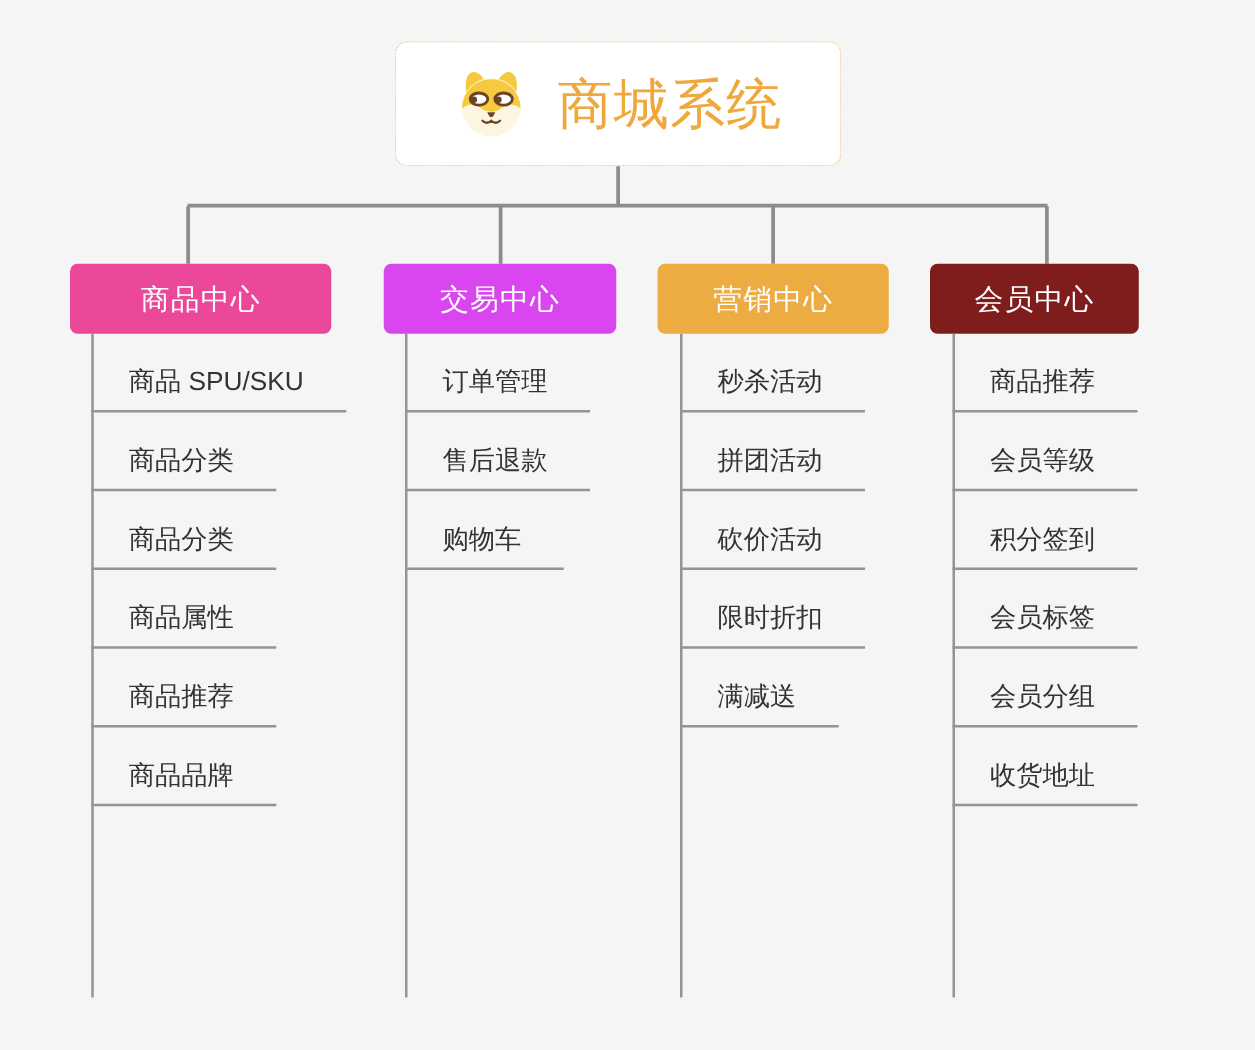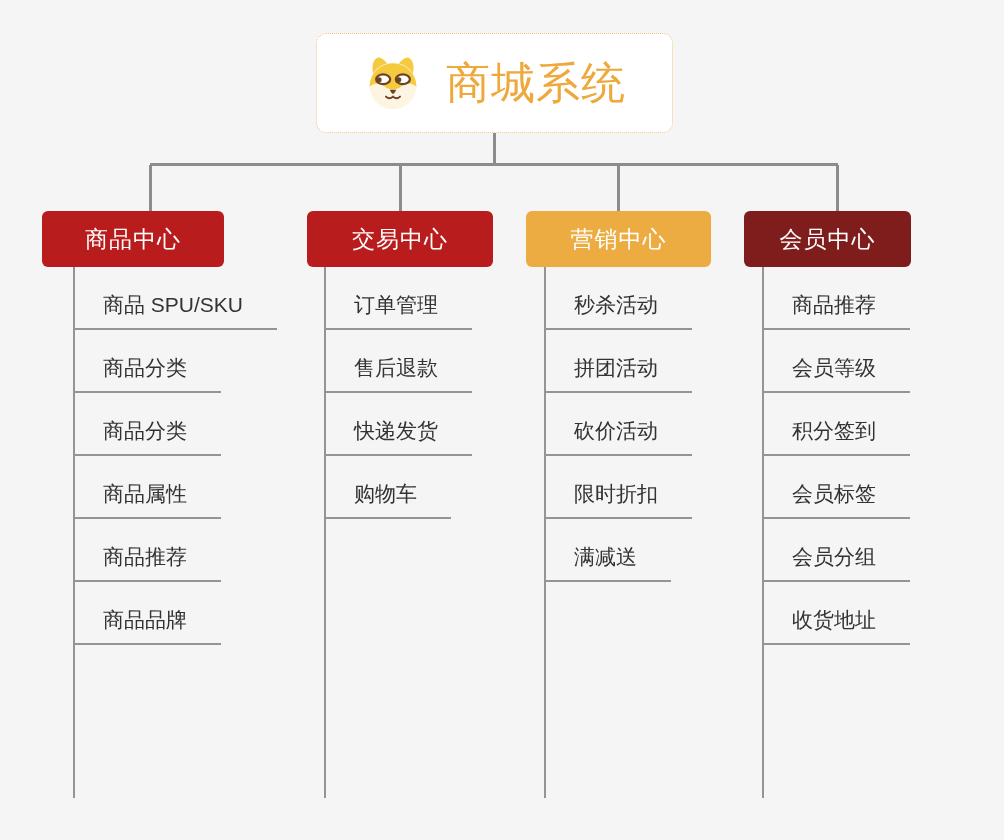"商品中心" .branch.c0 { background: #b91c1c -> #ec4899; left: 42px -> 56px; width: 182px -> 209px }
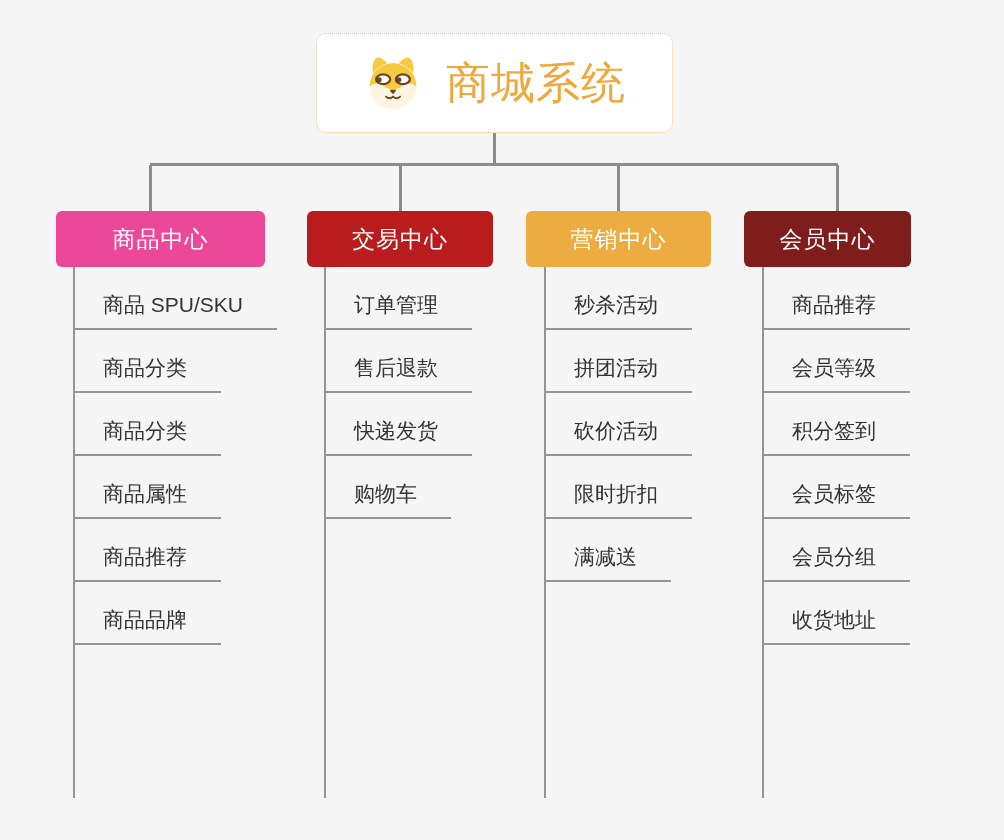"交易中心" .branch.c1 { background: #b91c1c -> #d946ef }
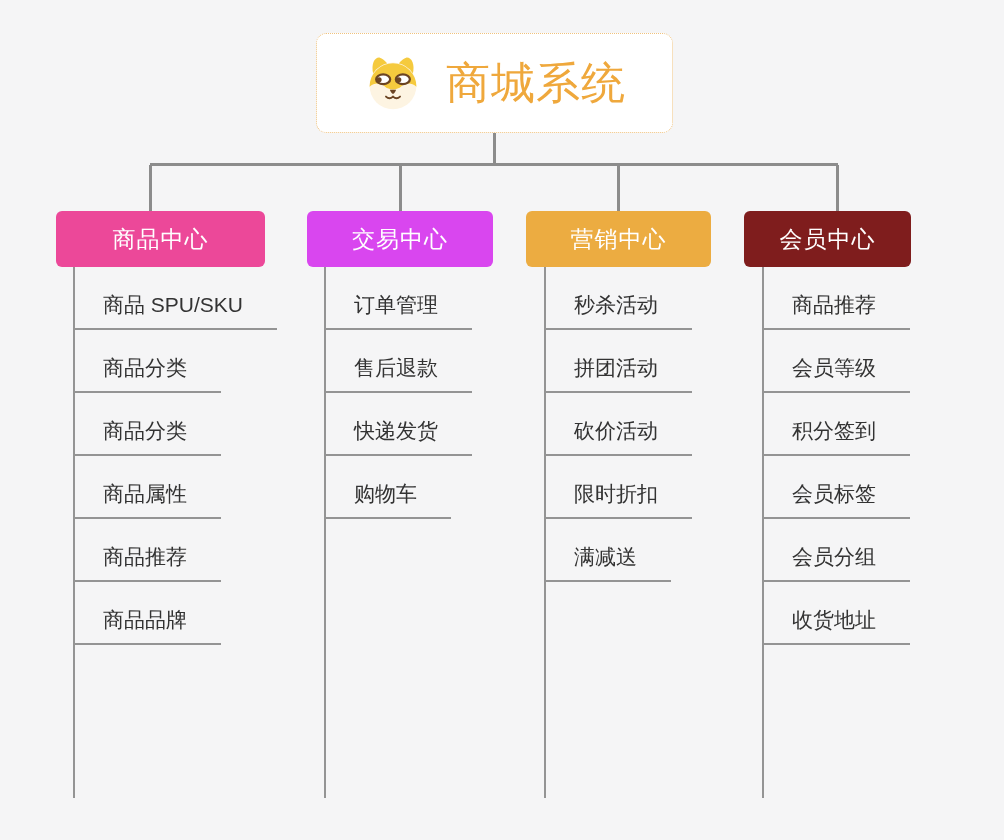"快递发货" div.node { html: <div> <span>快递发货</span> </div> -> none }
